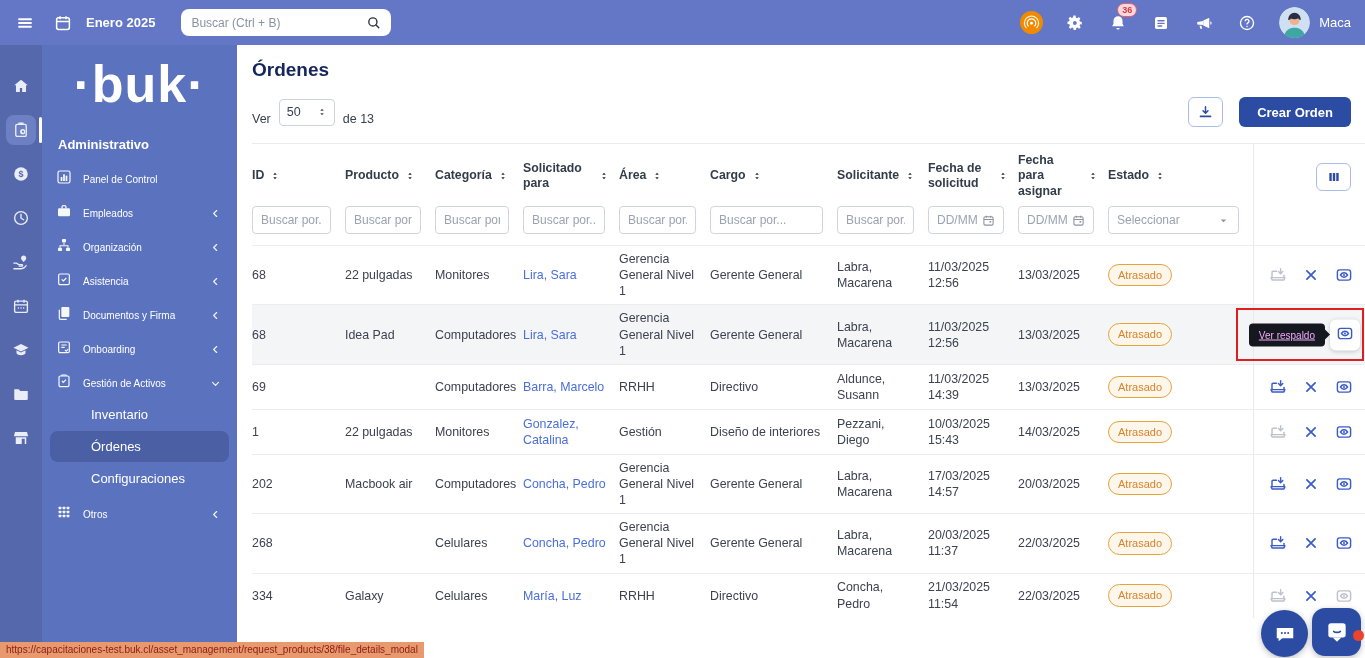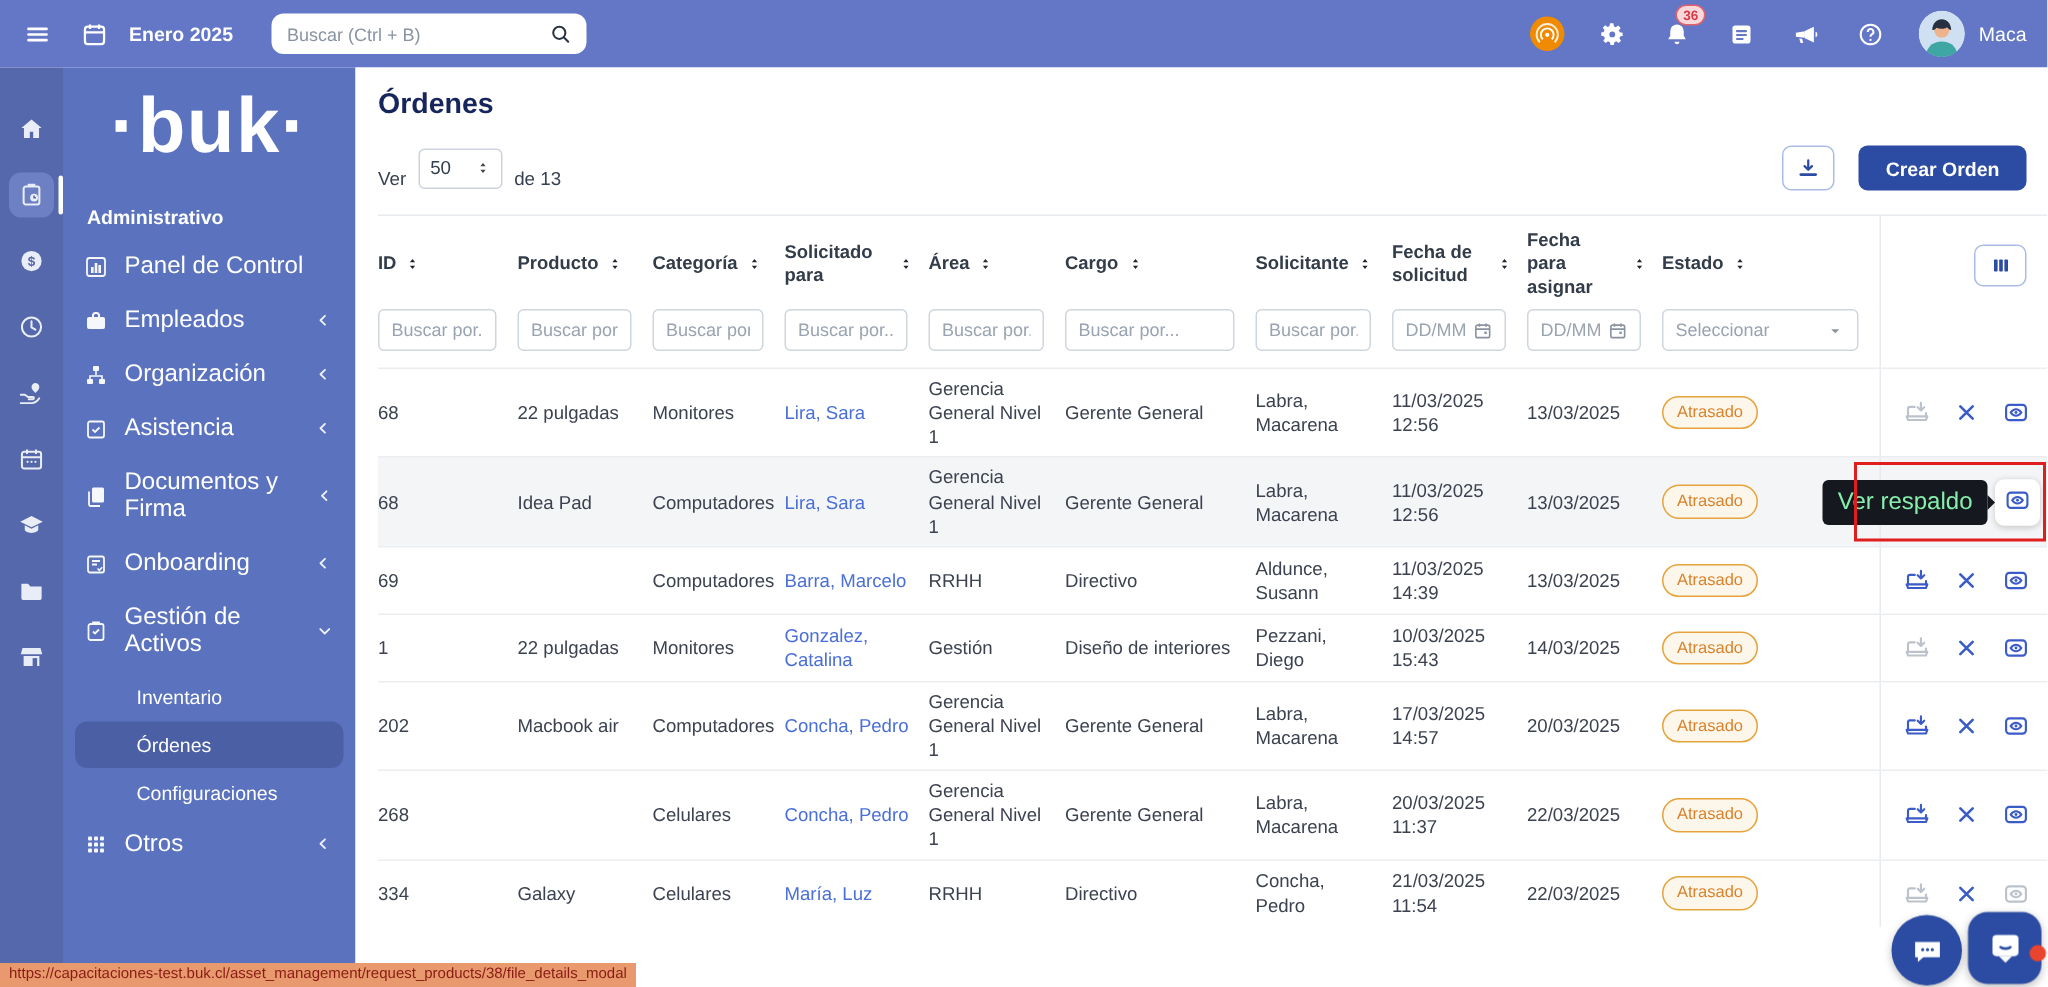"Panel de Control" .menu-item { align-items: center -> flex-end; font-size: 16px -> 10px }
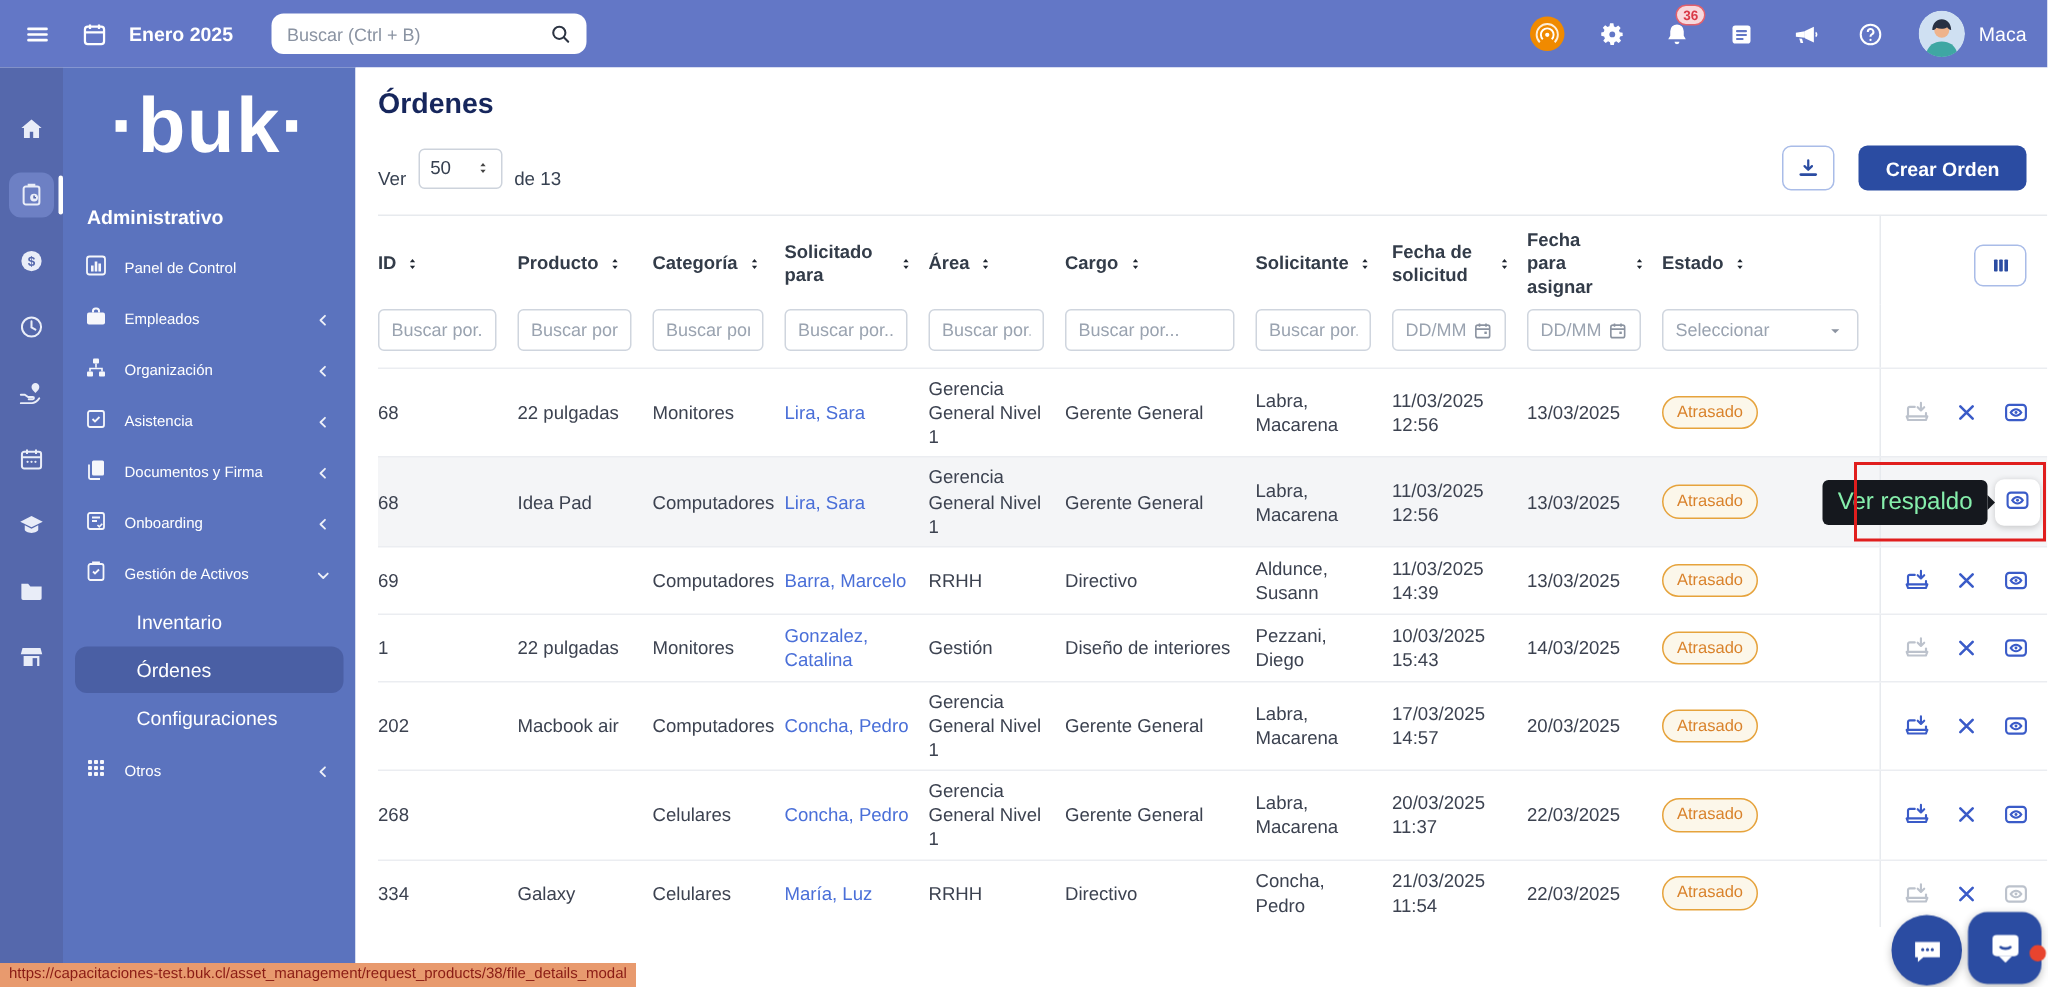"Ver respaldo" .tooltip { color: #86efac -> #f0abfc; font-size: 16px -> 10px; text-decoration: none -> underline }
